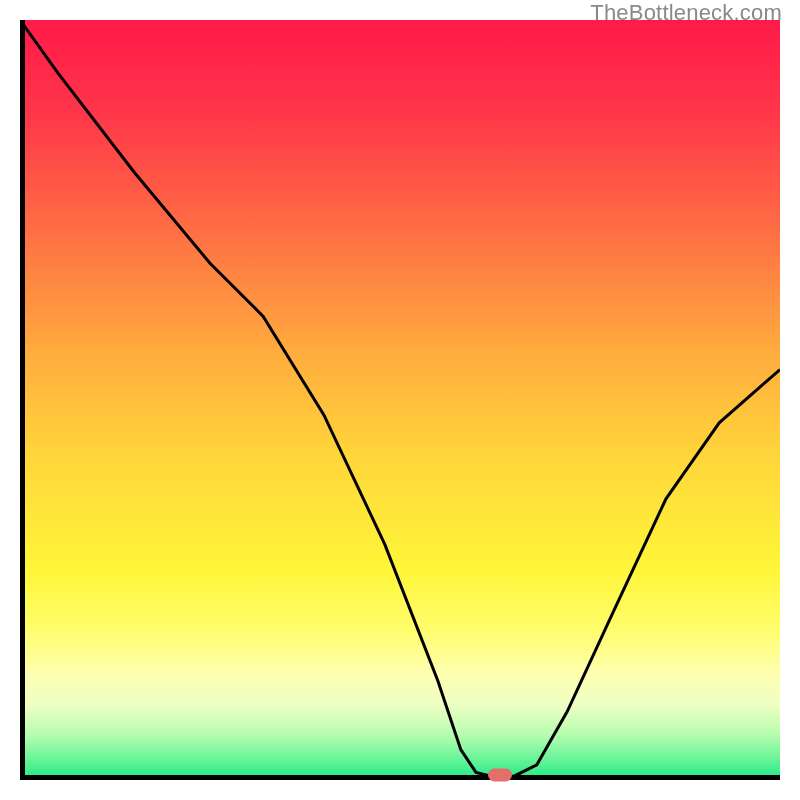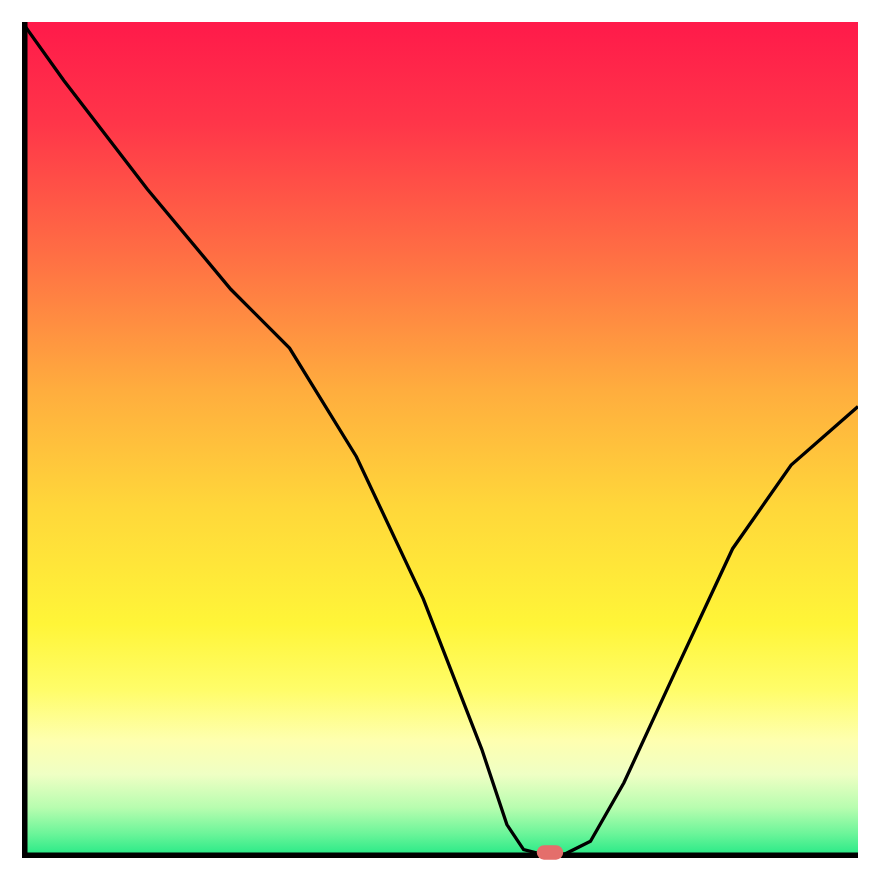"TheBottleneck.com" div.watermark { html: none -> <div>TheBottleneck.com</div> }
